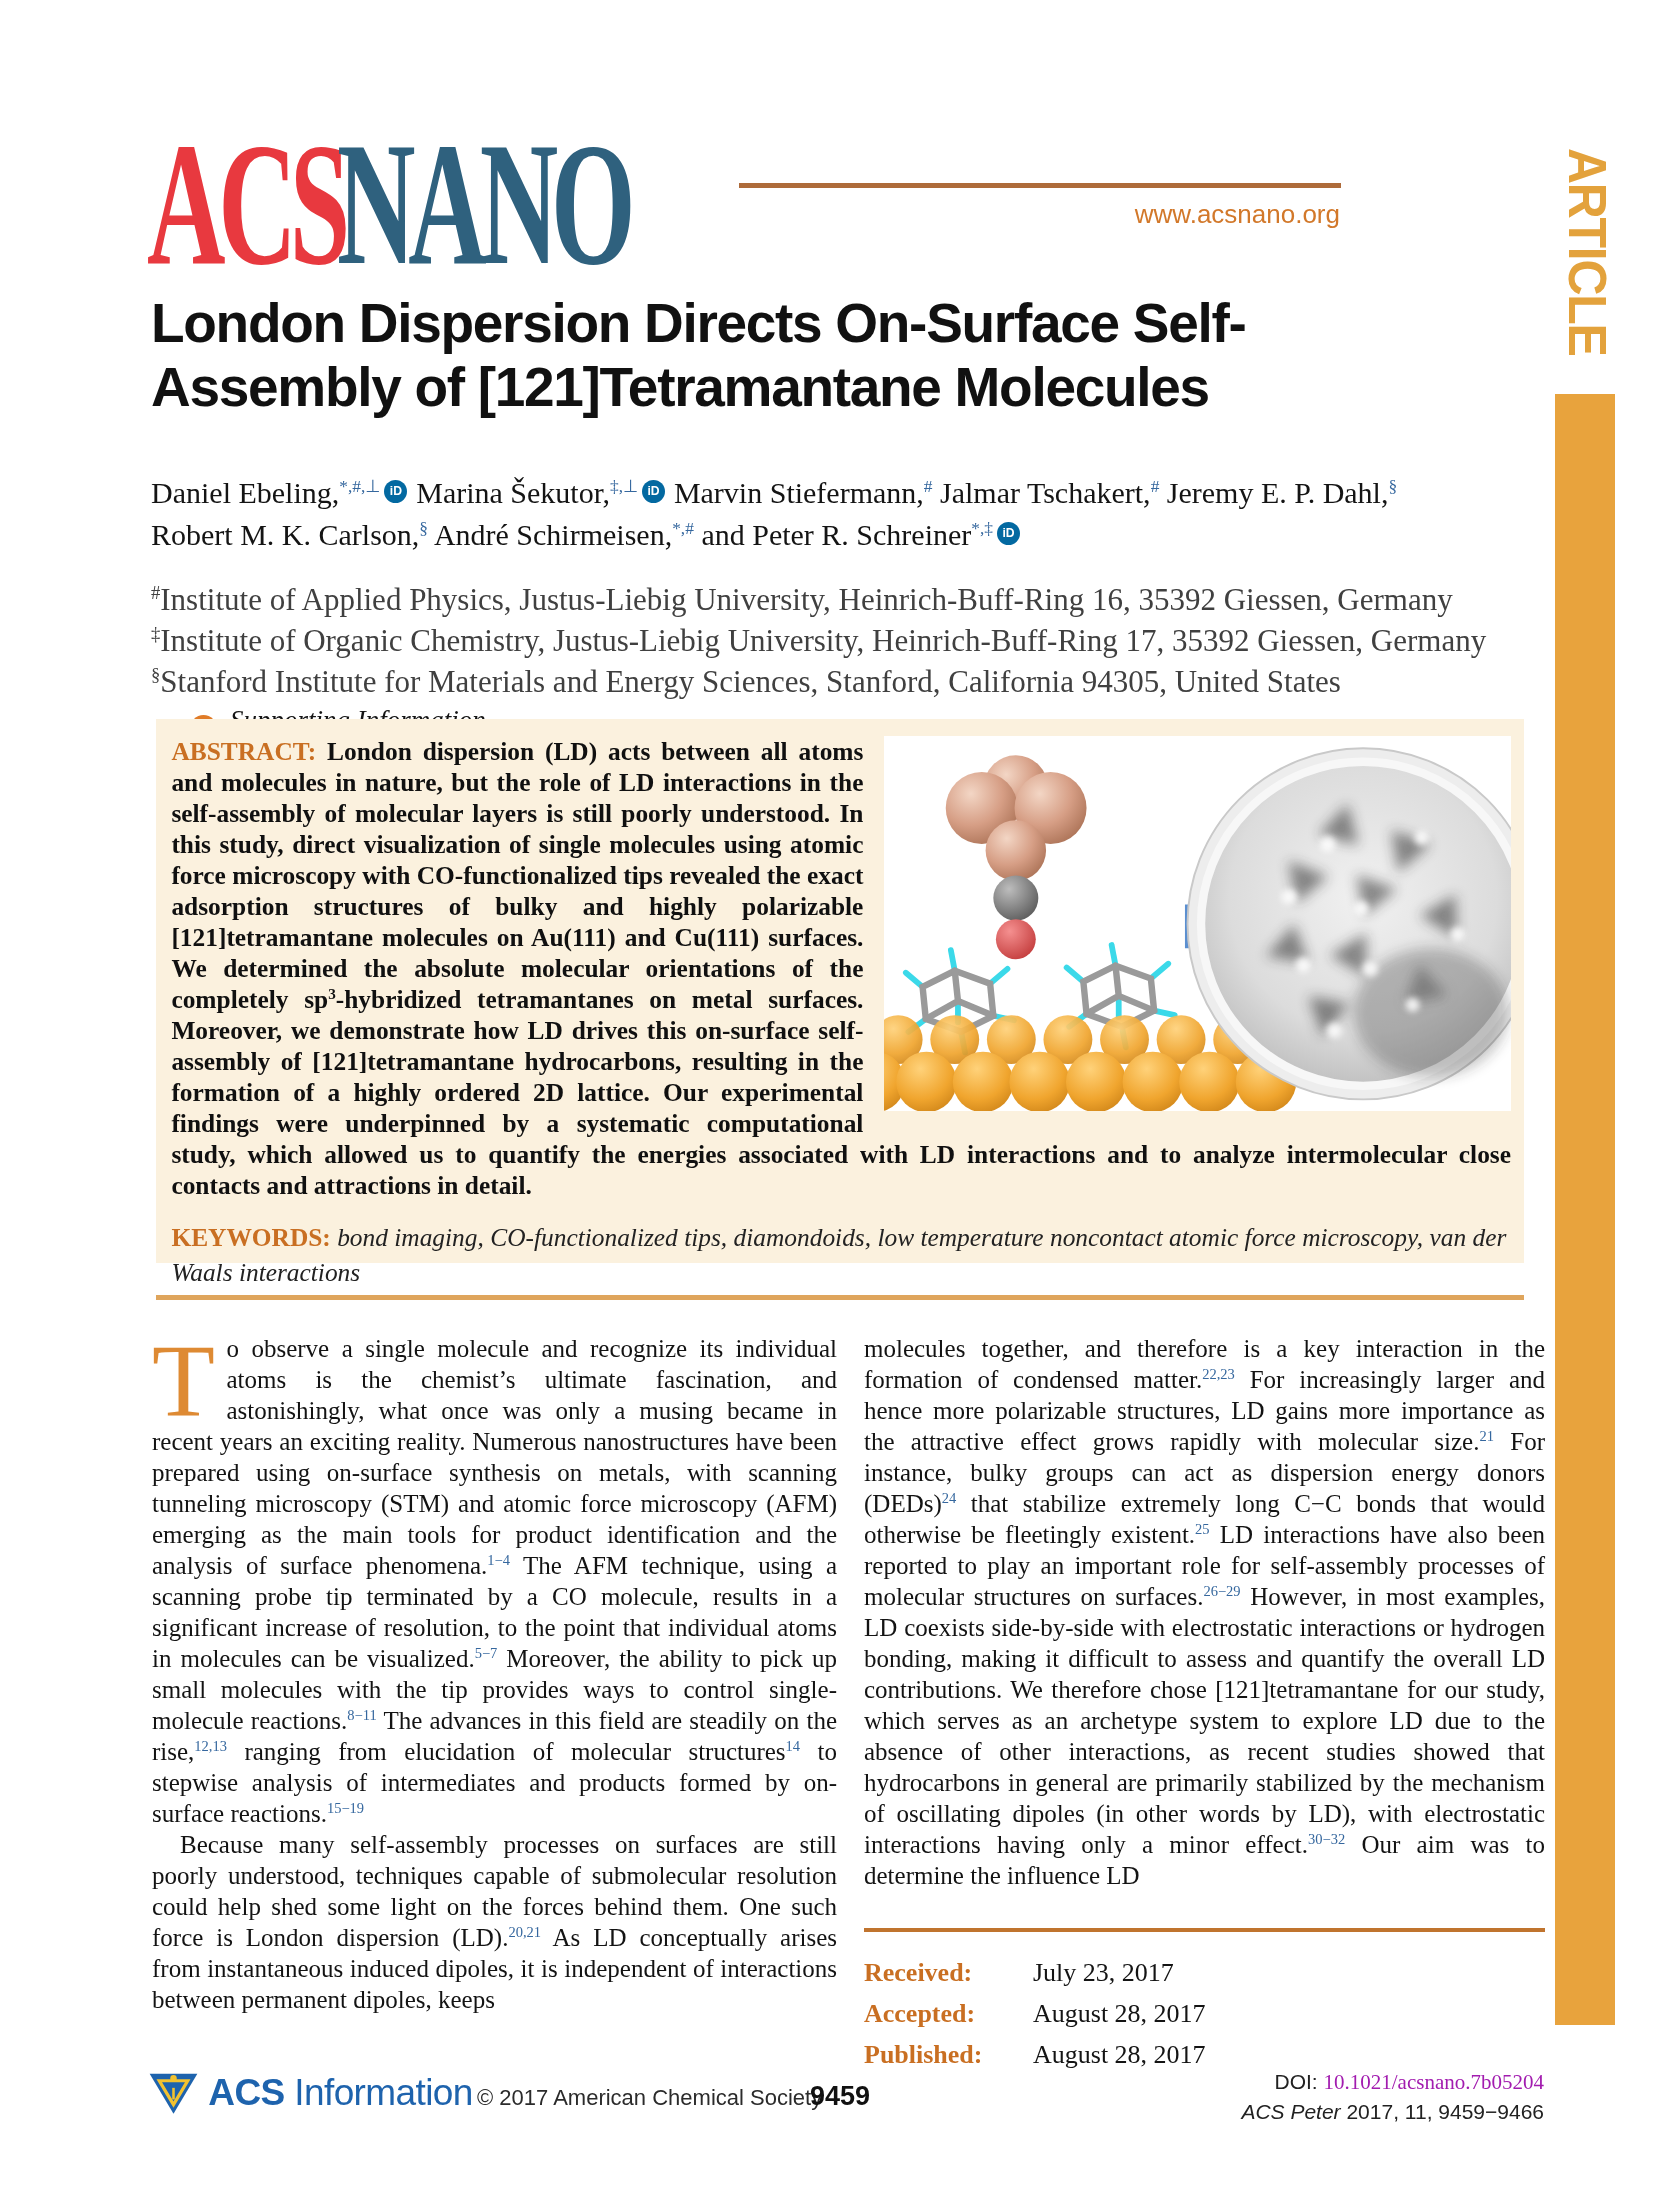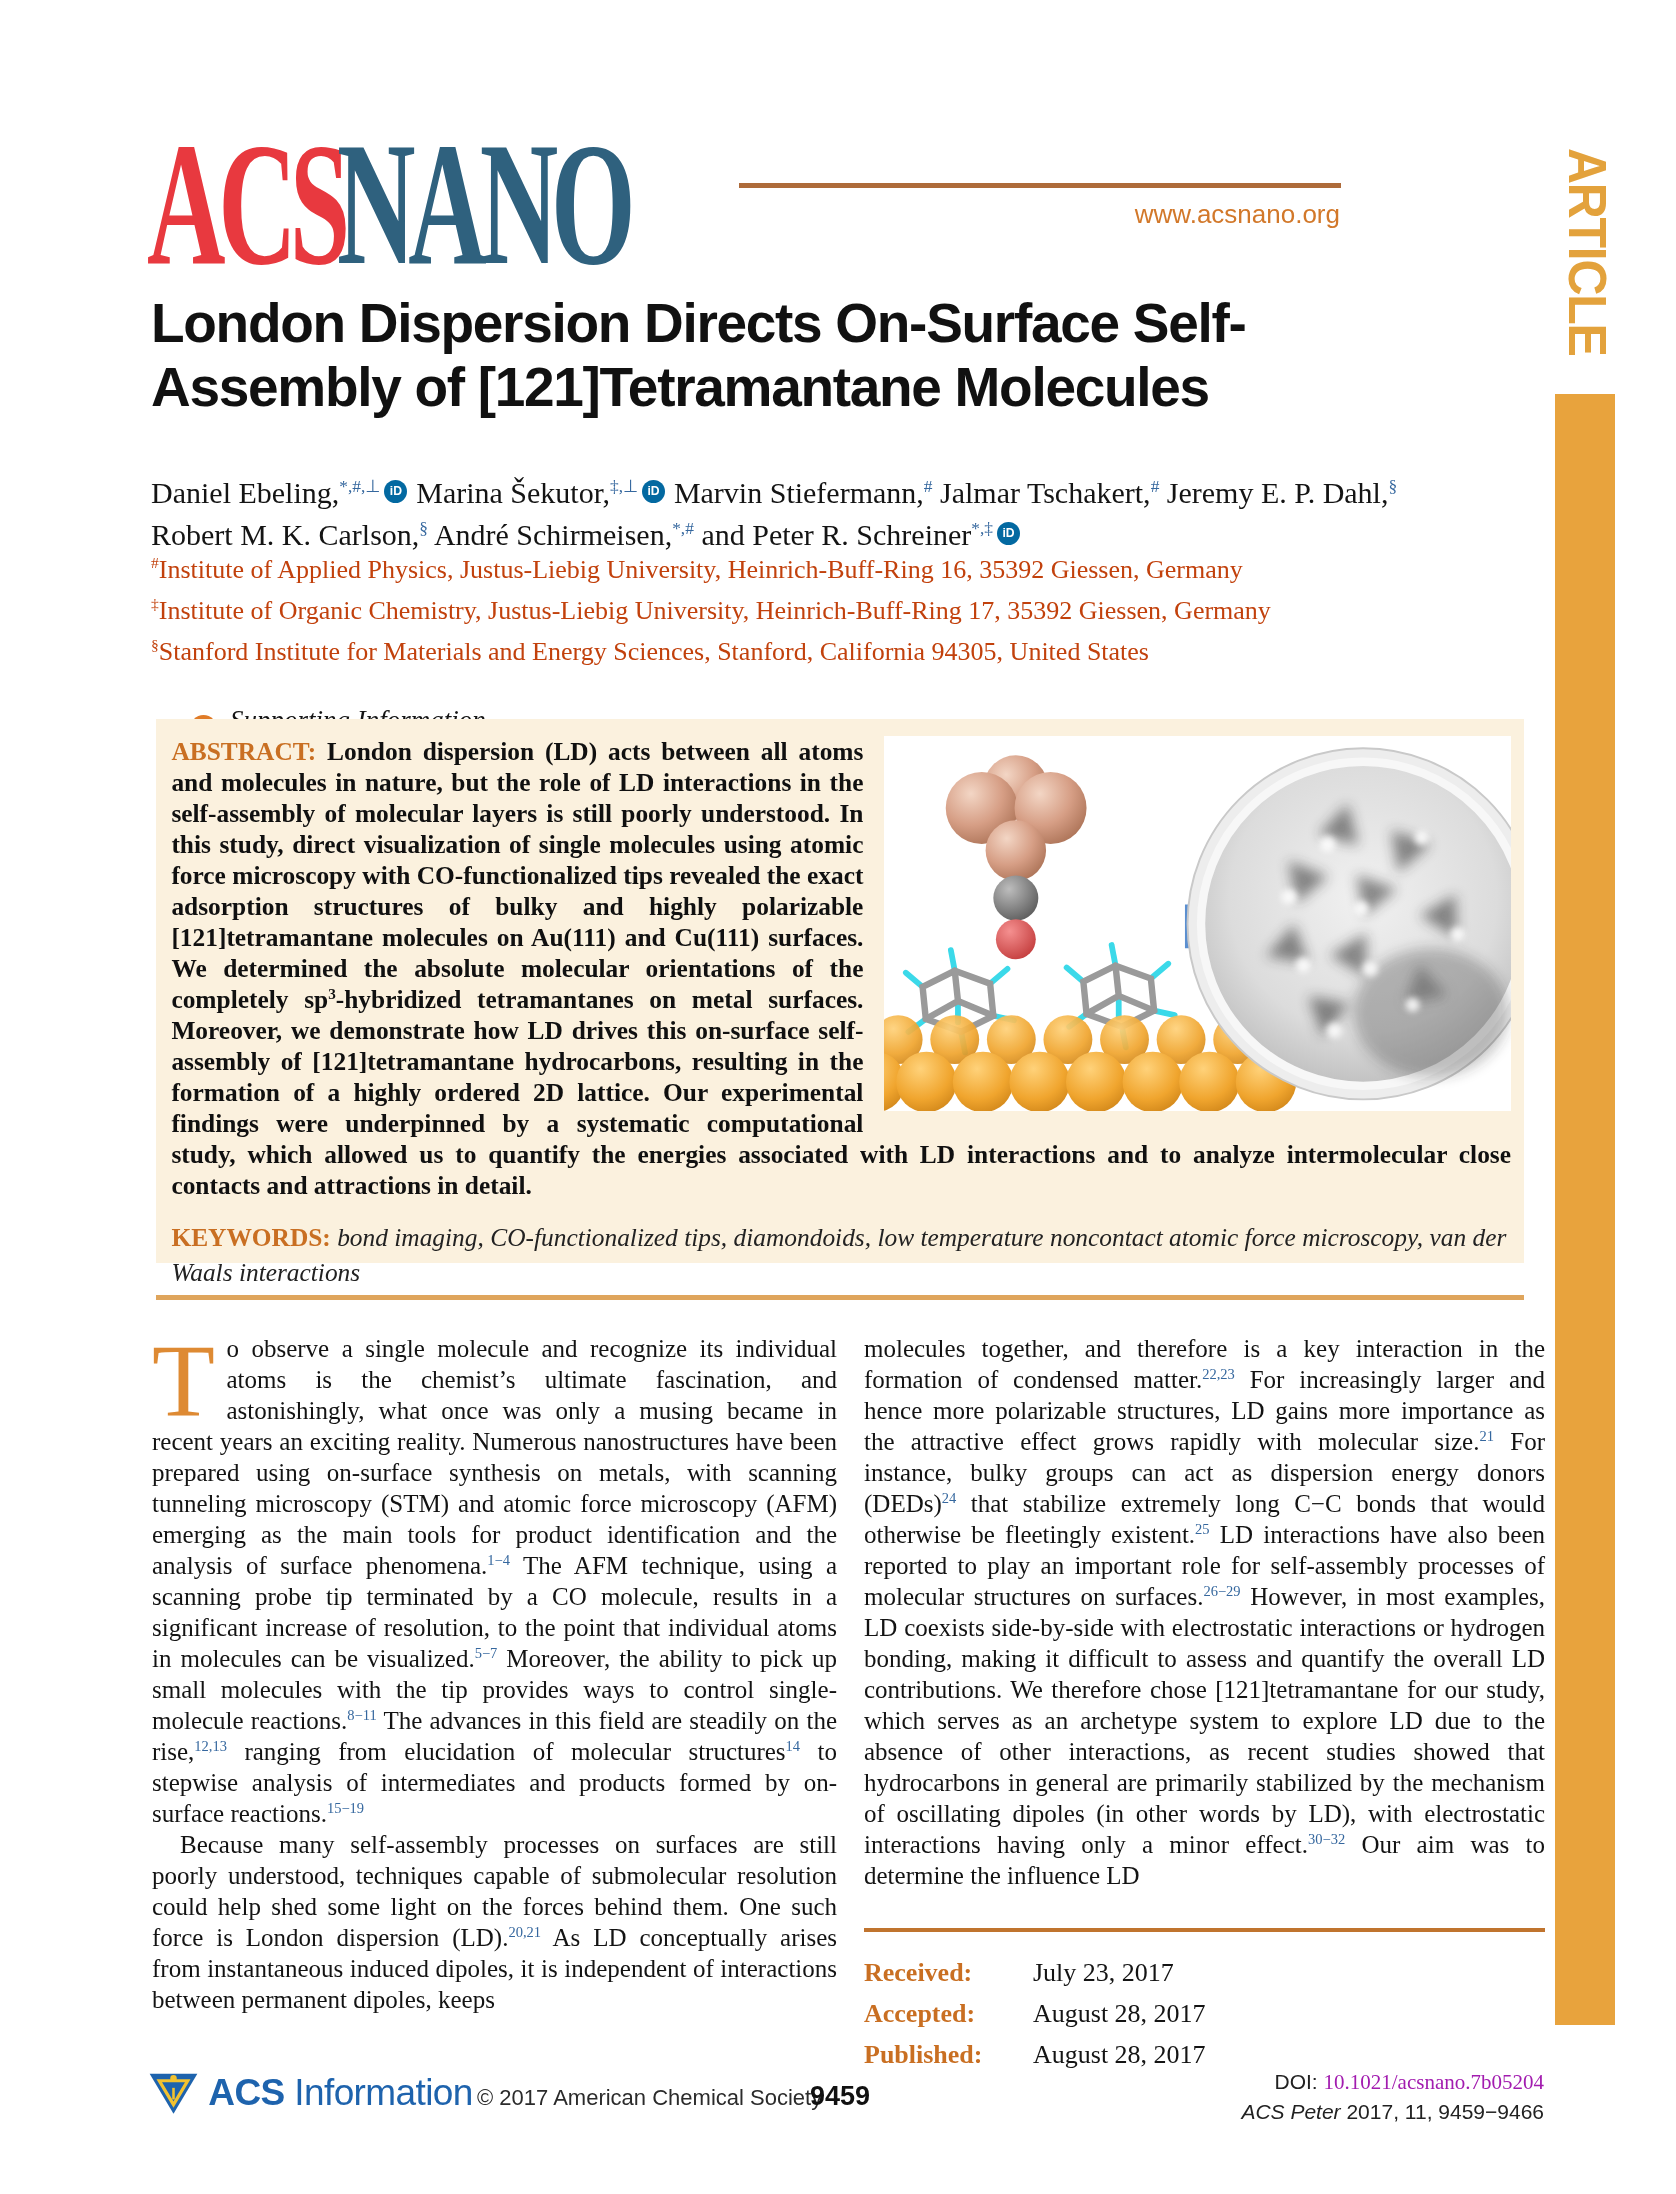"#Institute of Applied Physics," .affils { color: #c2410c -> #404040; font-size: 26px -> 31px; top: 549px -> 579px }
